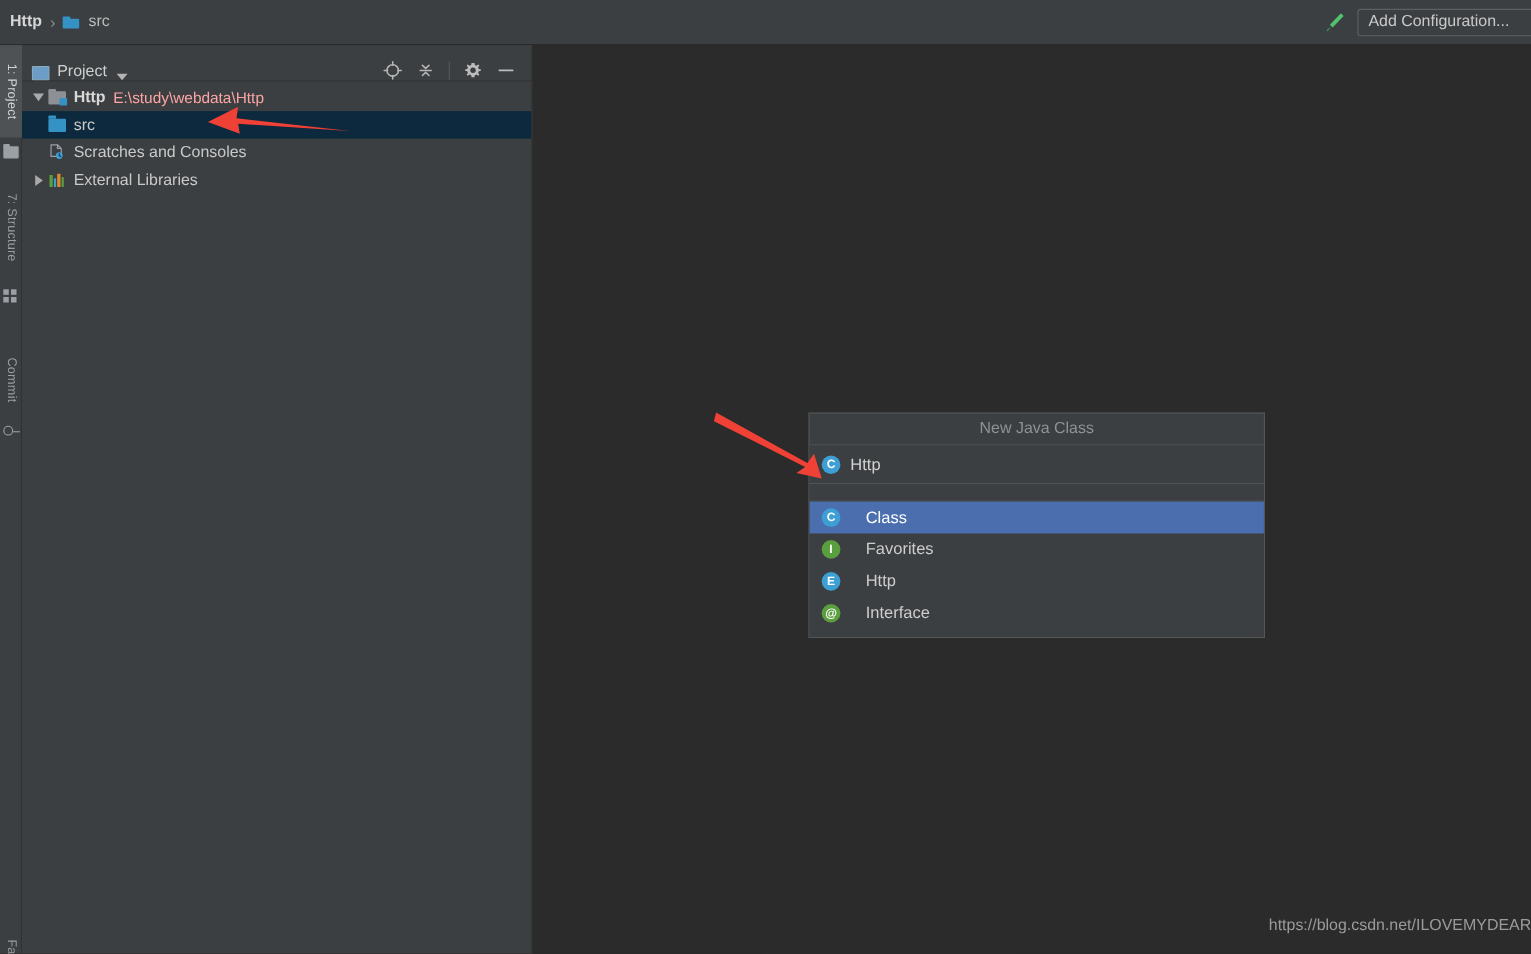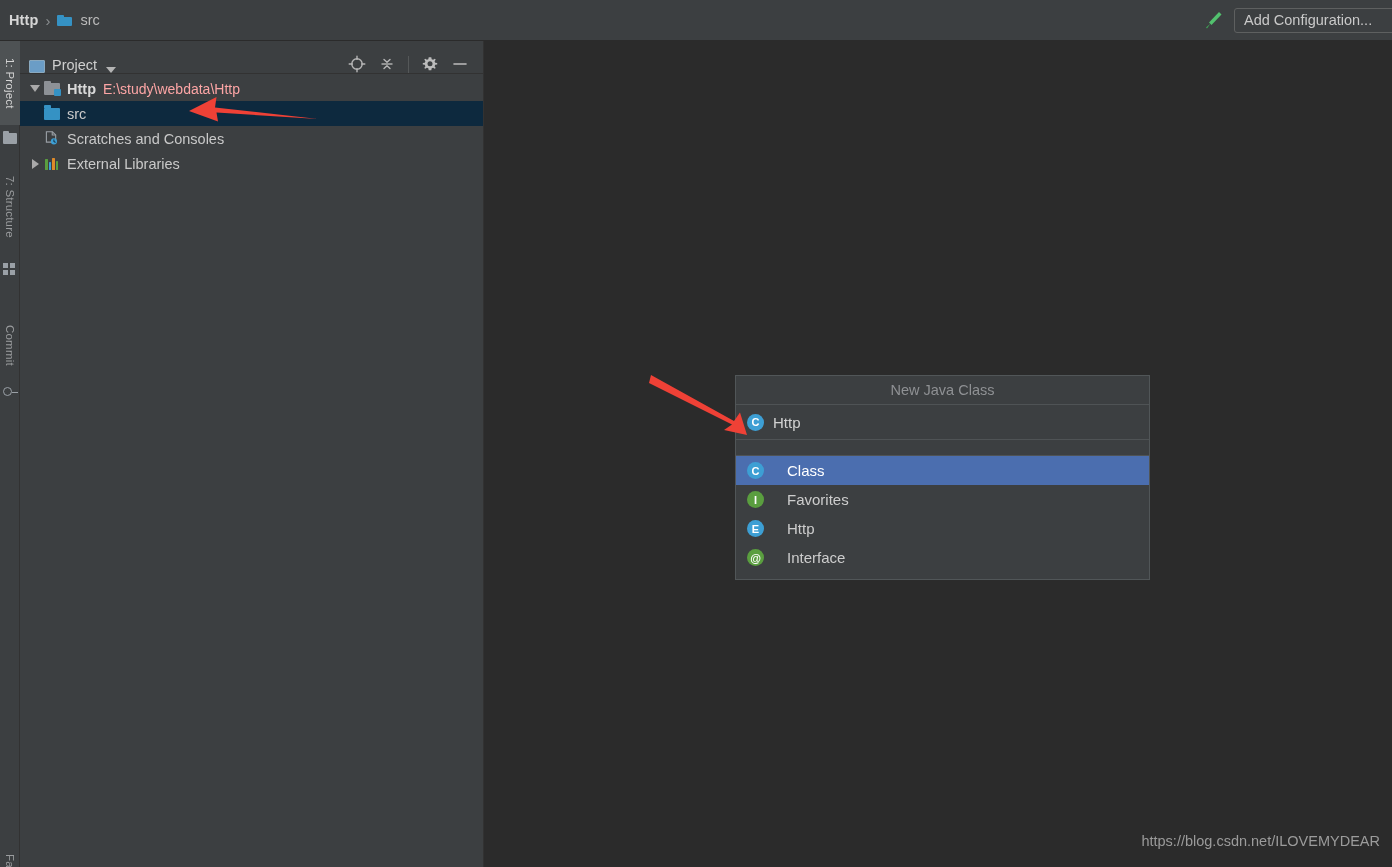"https://blog.csdn.net/ILOVEMYDEAR" .watermark { right: 12px -> 0 }
